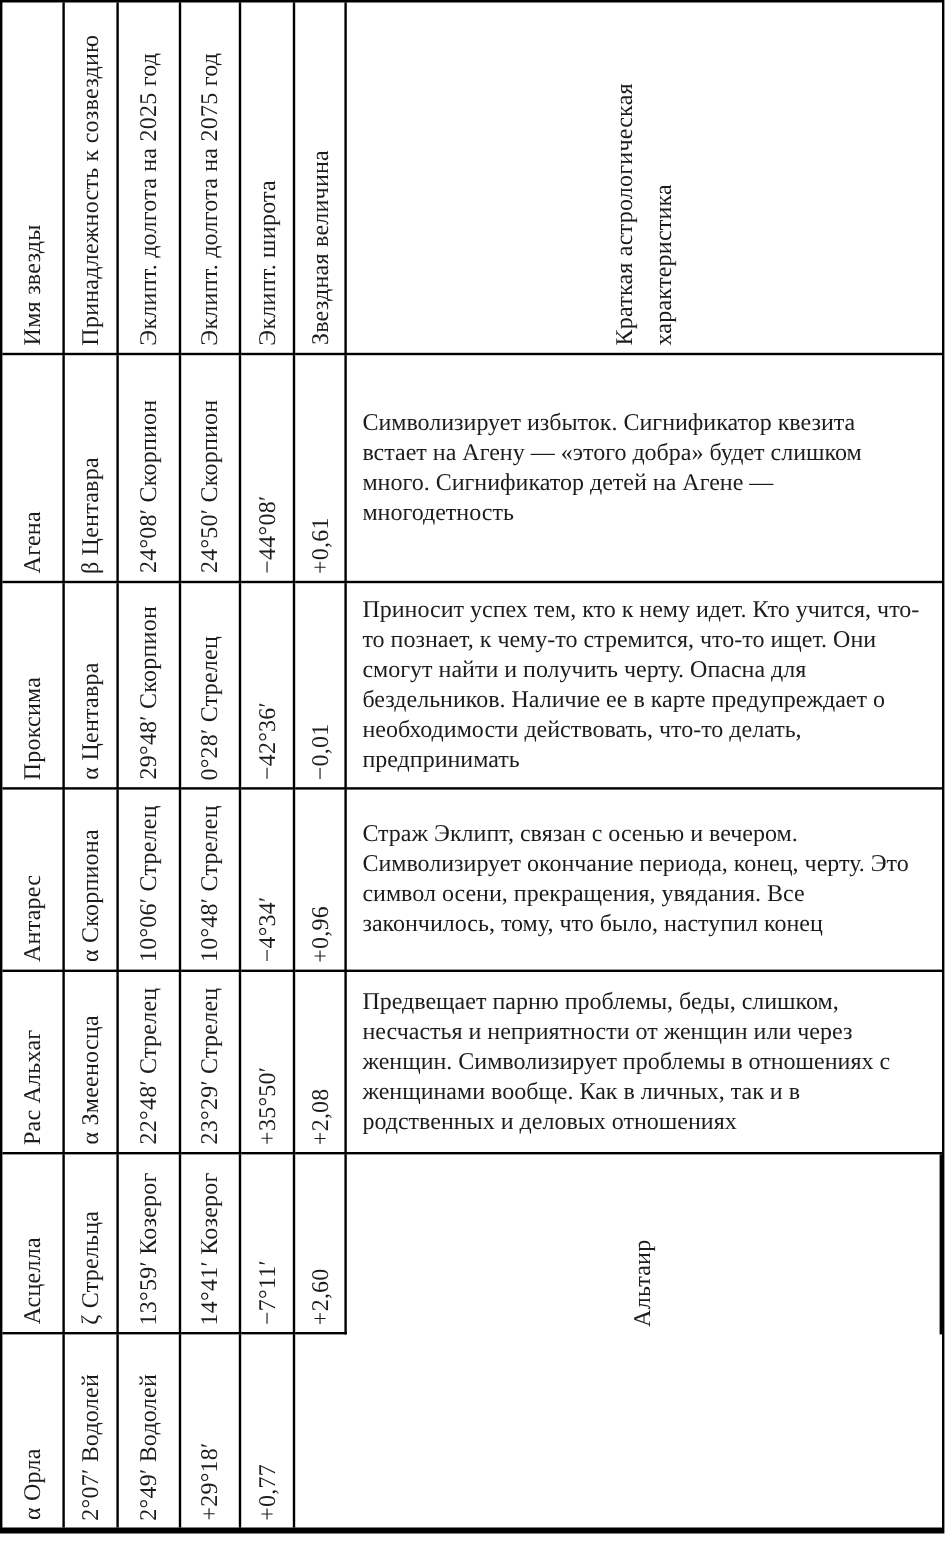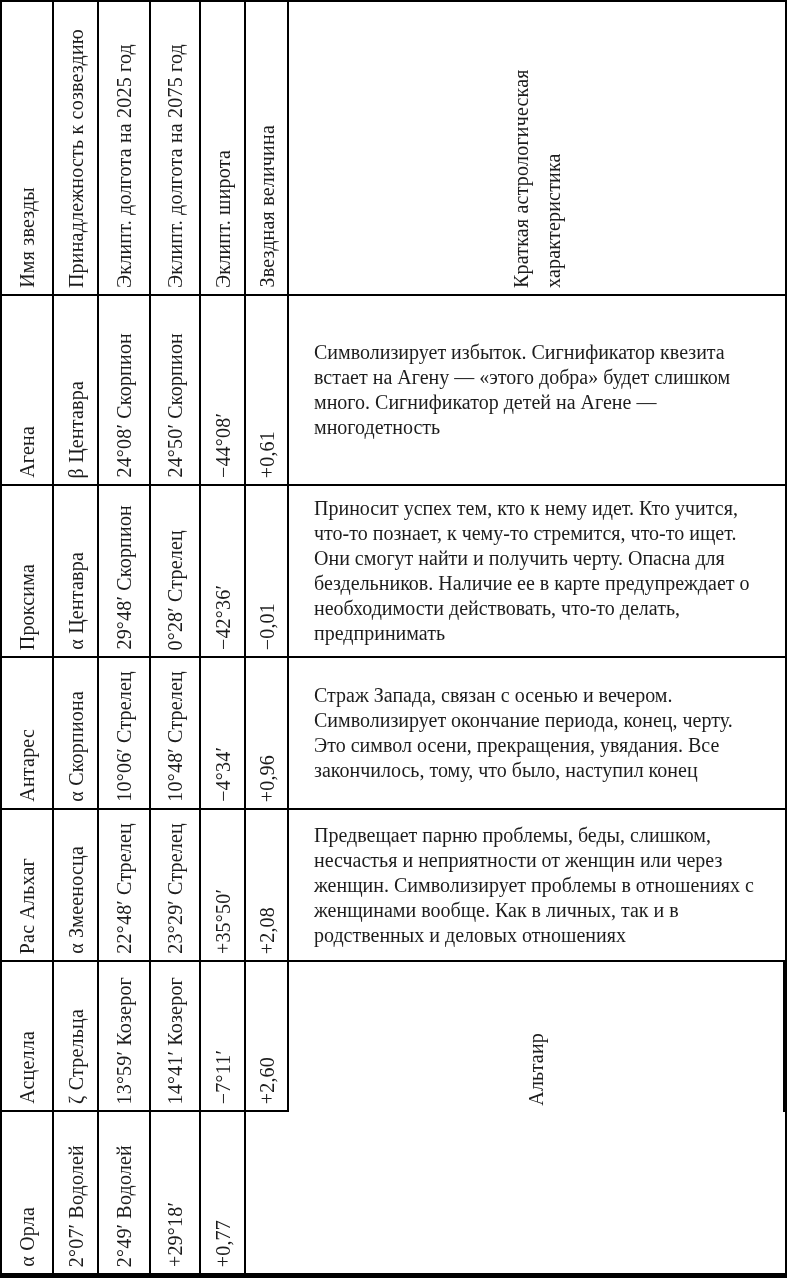"Символизирует избыток. Сигнификатор" .desc { margin: 12px -> 0 }
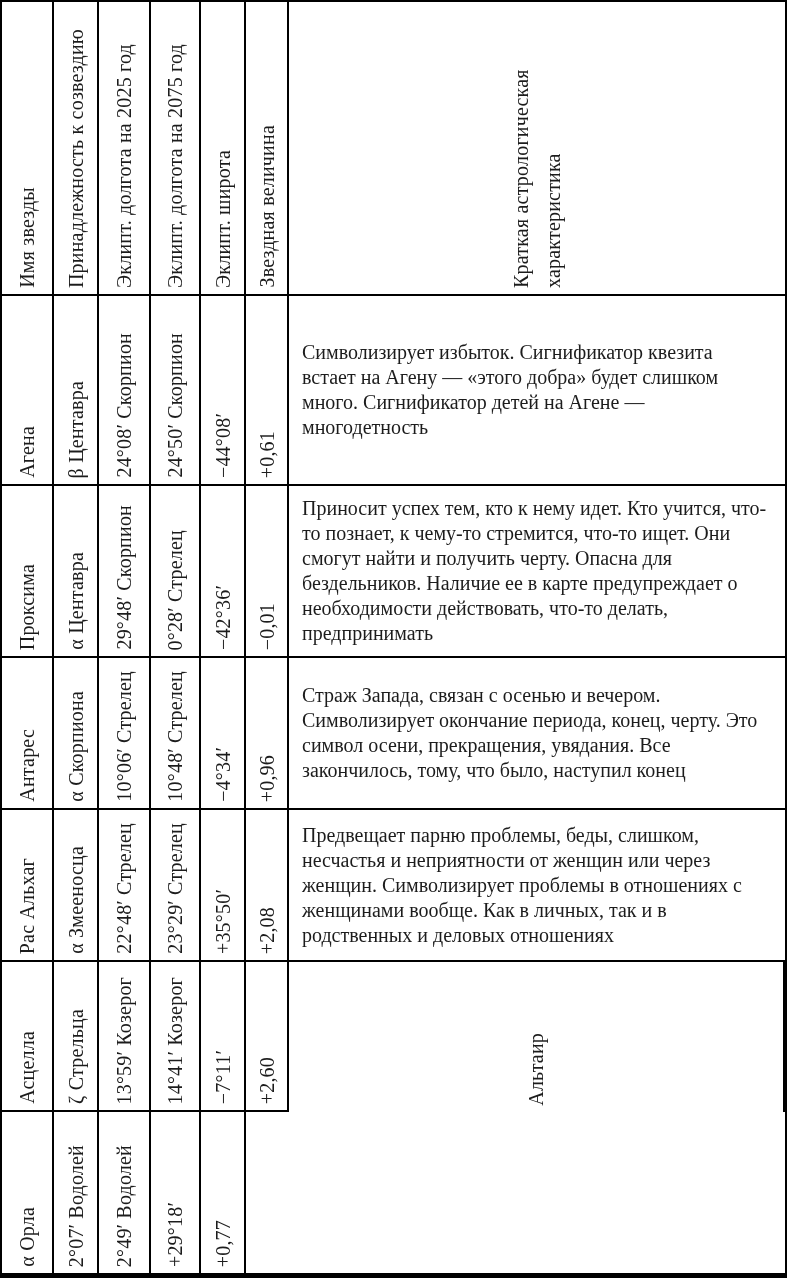"Страж Запада, связан с осенью" p.desc { text: Запада -> Эклипт }
